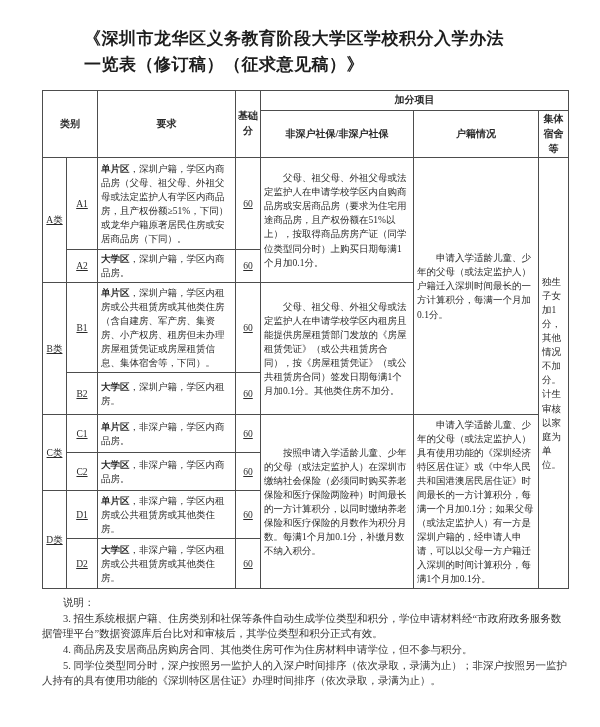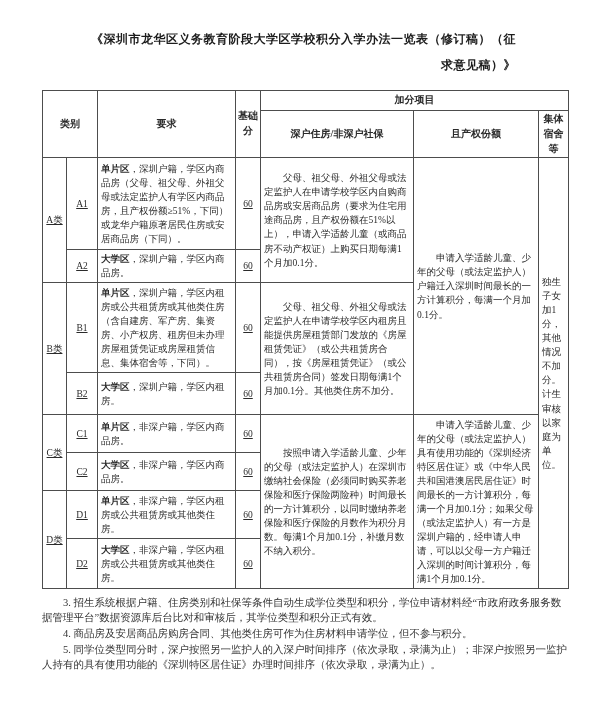"《深圳市龙华区义务教育阶段大学区学校积分入学办法一览表（修订稿）（征求意见稿）》" .doc-title { font-size: 12px -> 17px; text-align: right -> left }
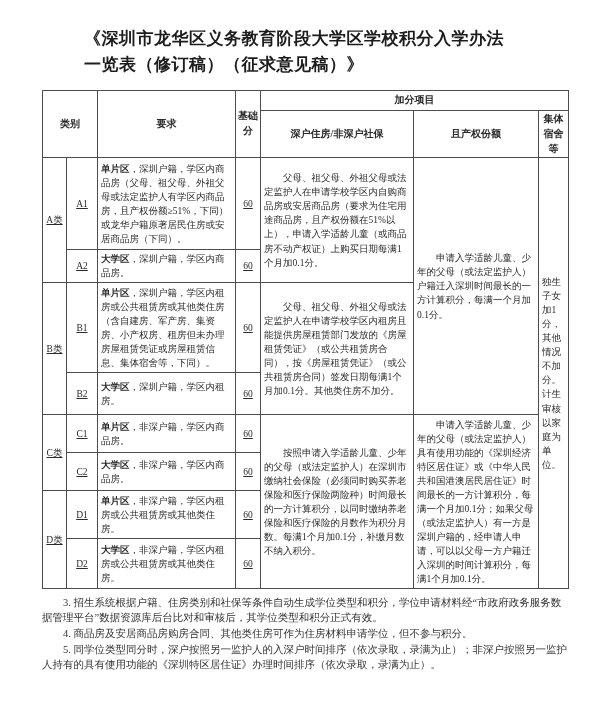"深户住房/非深户社保" th { text: 深户住房/ -> 非深户社保/ }
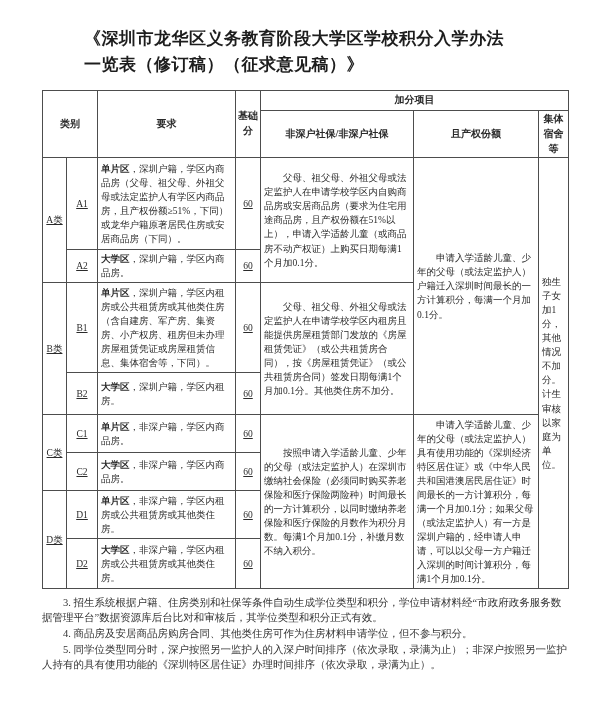"且产权份额" th { text: 且产权份额 -> 户籍情况 }
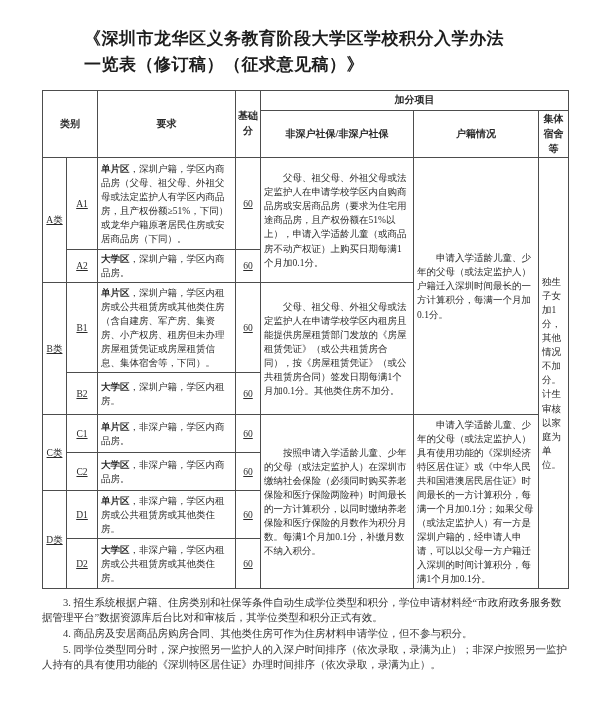"父母、祖父母、外祖父母或法定监护人在申请学校学区内自购商品房或安居商品房（要求为" td.bonus { text: 申请入学适龄儿童（或商品房不动产权证 -> 按取得商品房房产证（同学位类型同分时 }
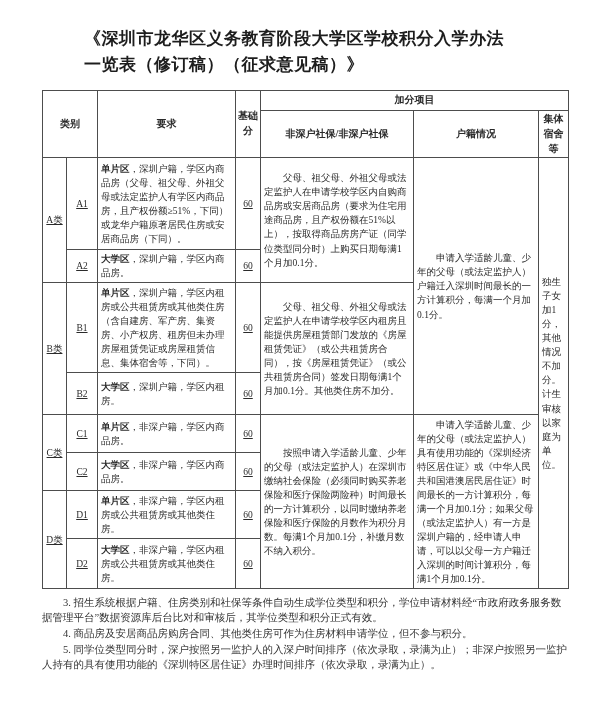"说明：" p { html: none -> <p>说明：</p> }
